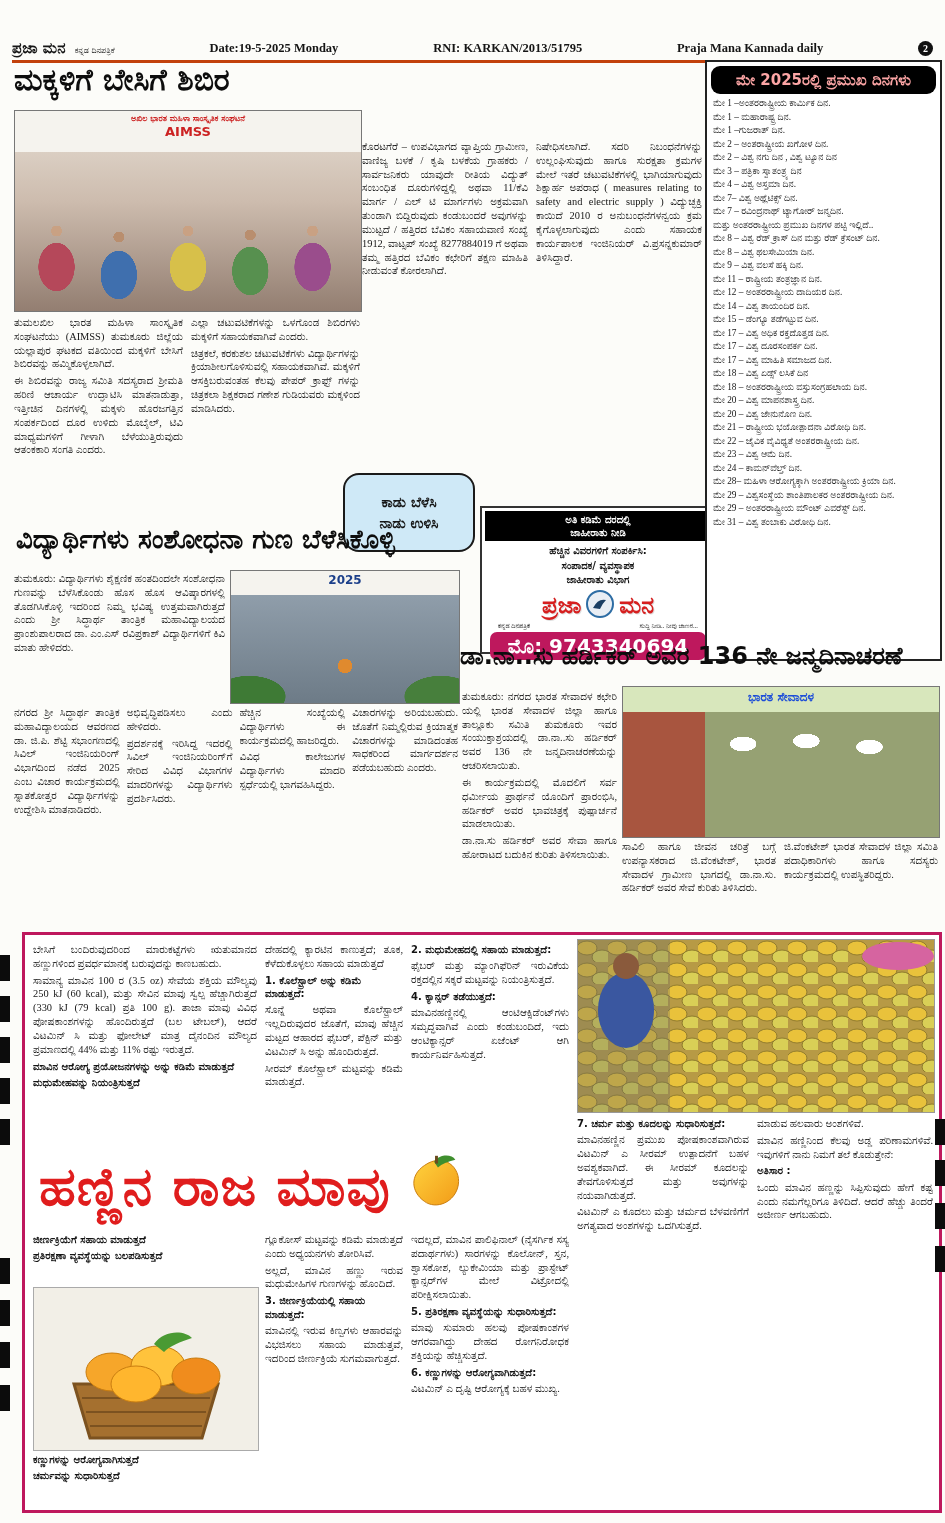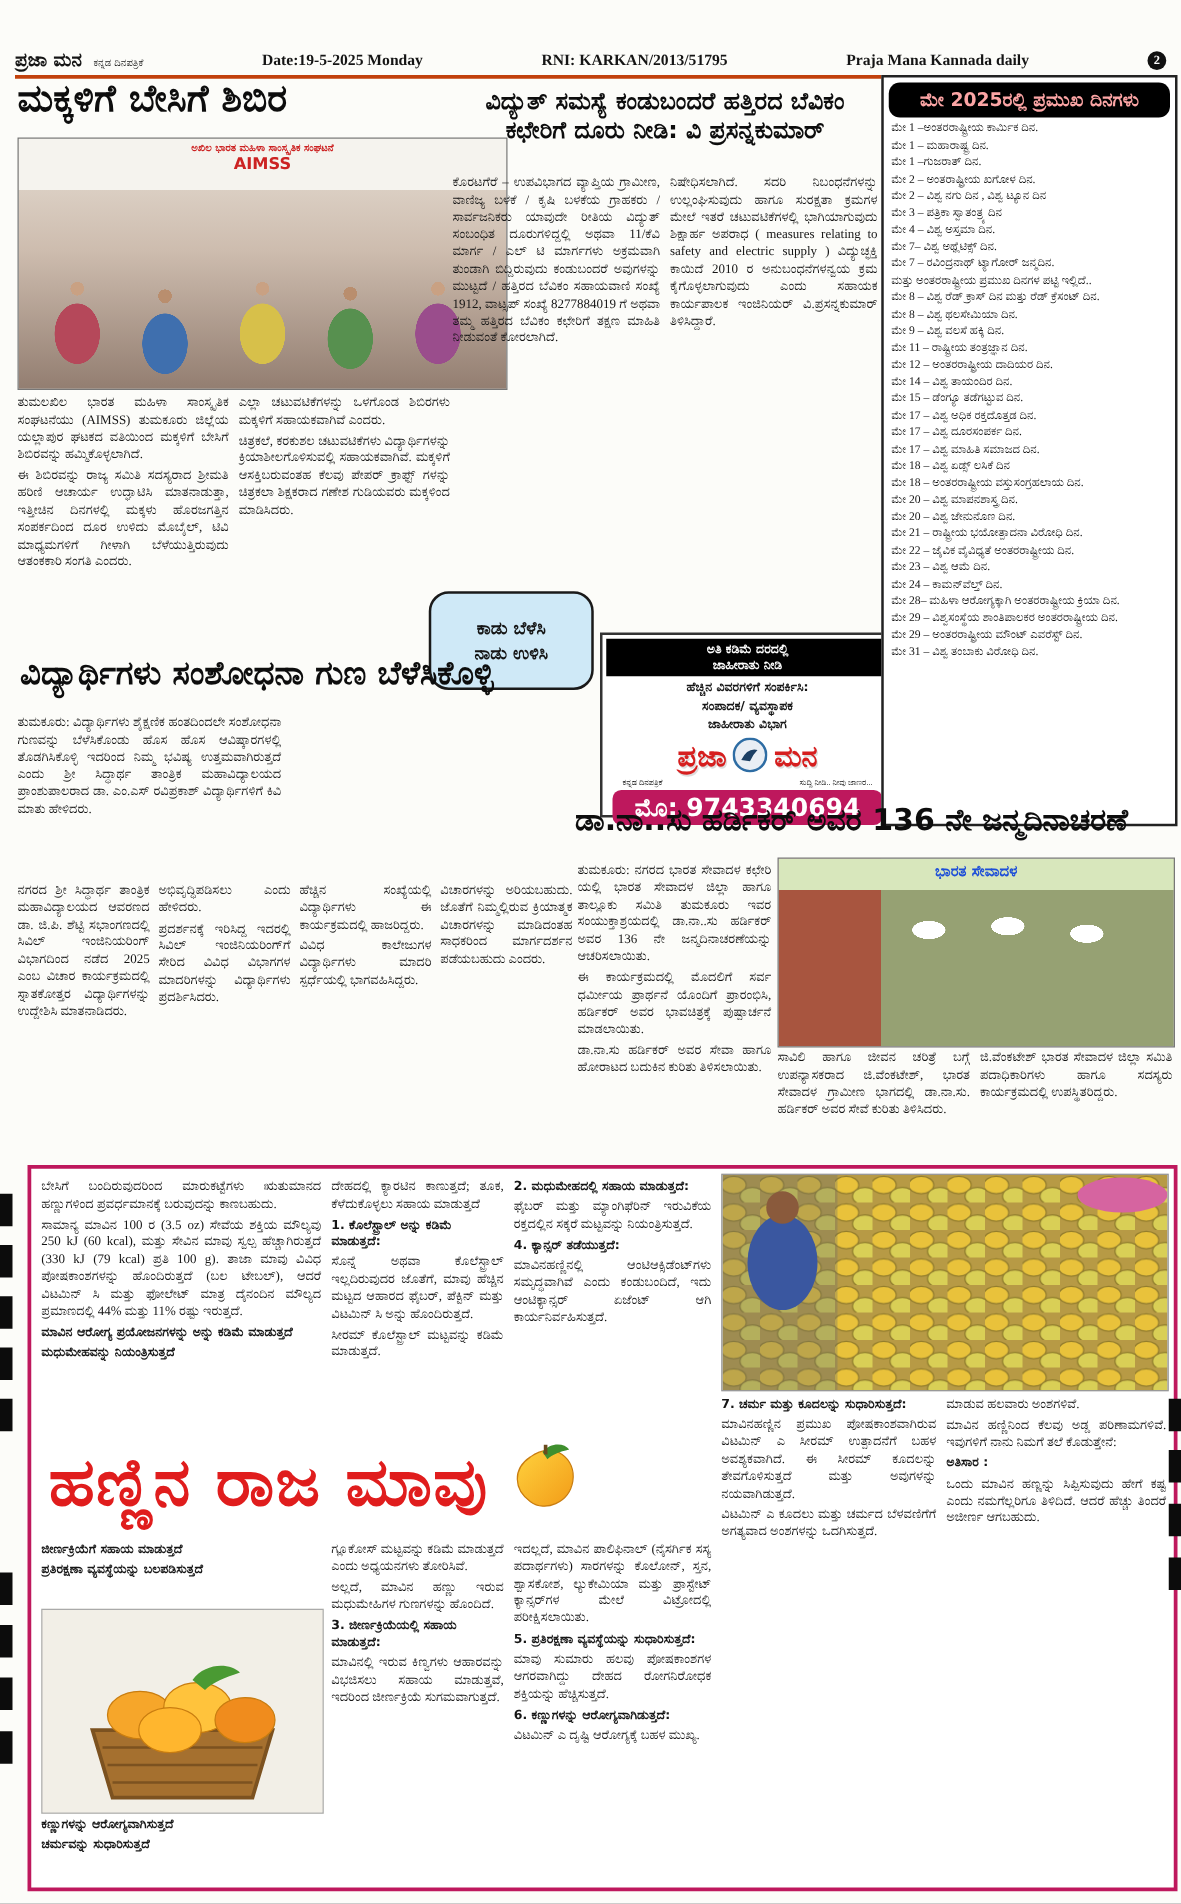"ವಿದ್ಯುತ್ ಸಮಸ್ಯೆ ಕಂಡುಬಂದರೆ ಹತ್ತಿರದ ಬೆವಿಕಂ" div.abs { html: <div>ವಿದ್ಯುತ್ ಸಮಸ್ಯೆ ಕಂಡುಬಂದರೆ ಹತ್ತಿರದ ಬೆವಿಕಂ ಕಛೇರಿಗೆ ದೂರು ನೀಡಿ: ವಿ ಪ್ರಸನ್ನಕುಮಾರ್</div> -> none }
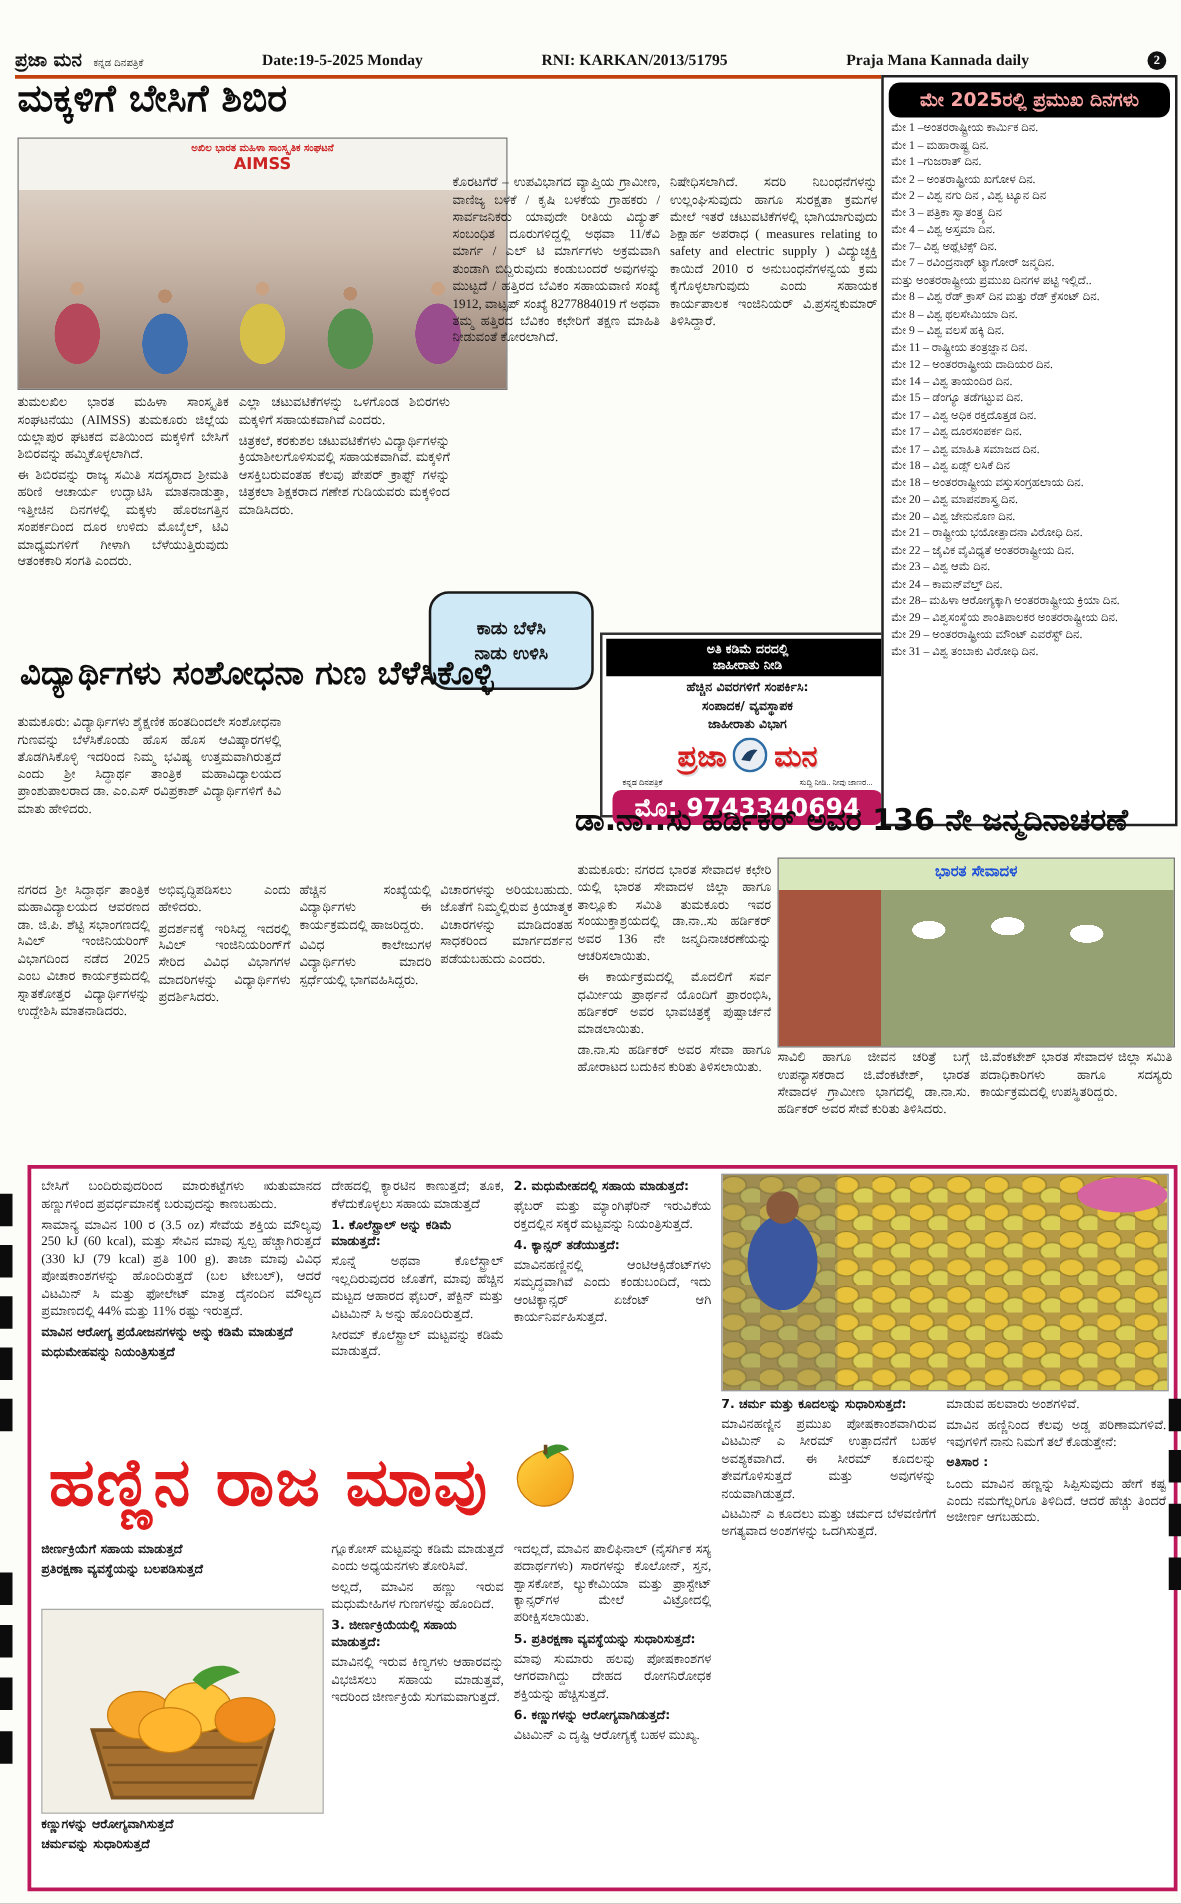"ಅಖಿಲ ಭಾರತ ಮಹಿಳಾ ಸಾಂಸ್ಕೃತಿಕ ಸಂಘಟನೆ" .photo-camp { padding-left: 44px -> none }
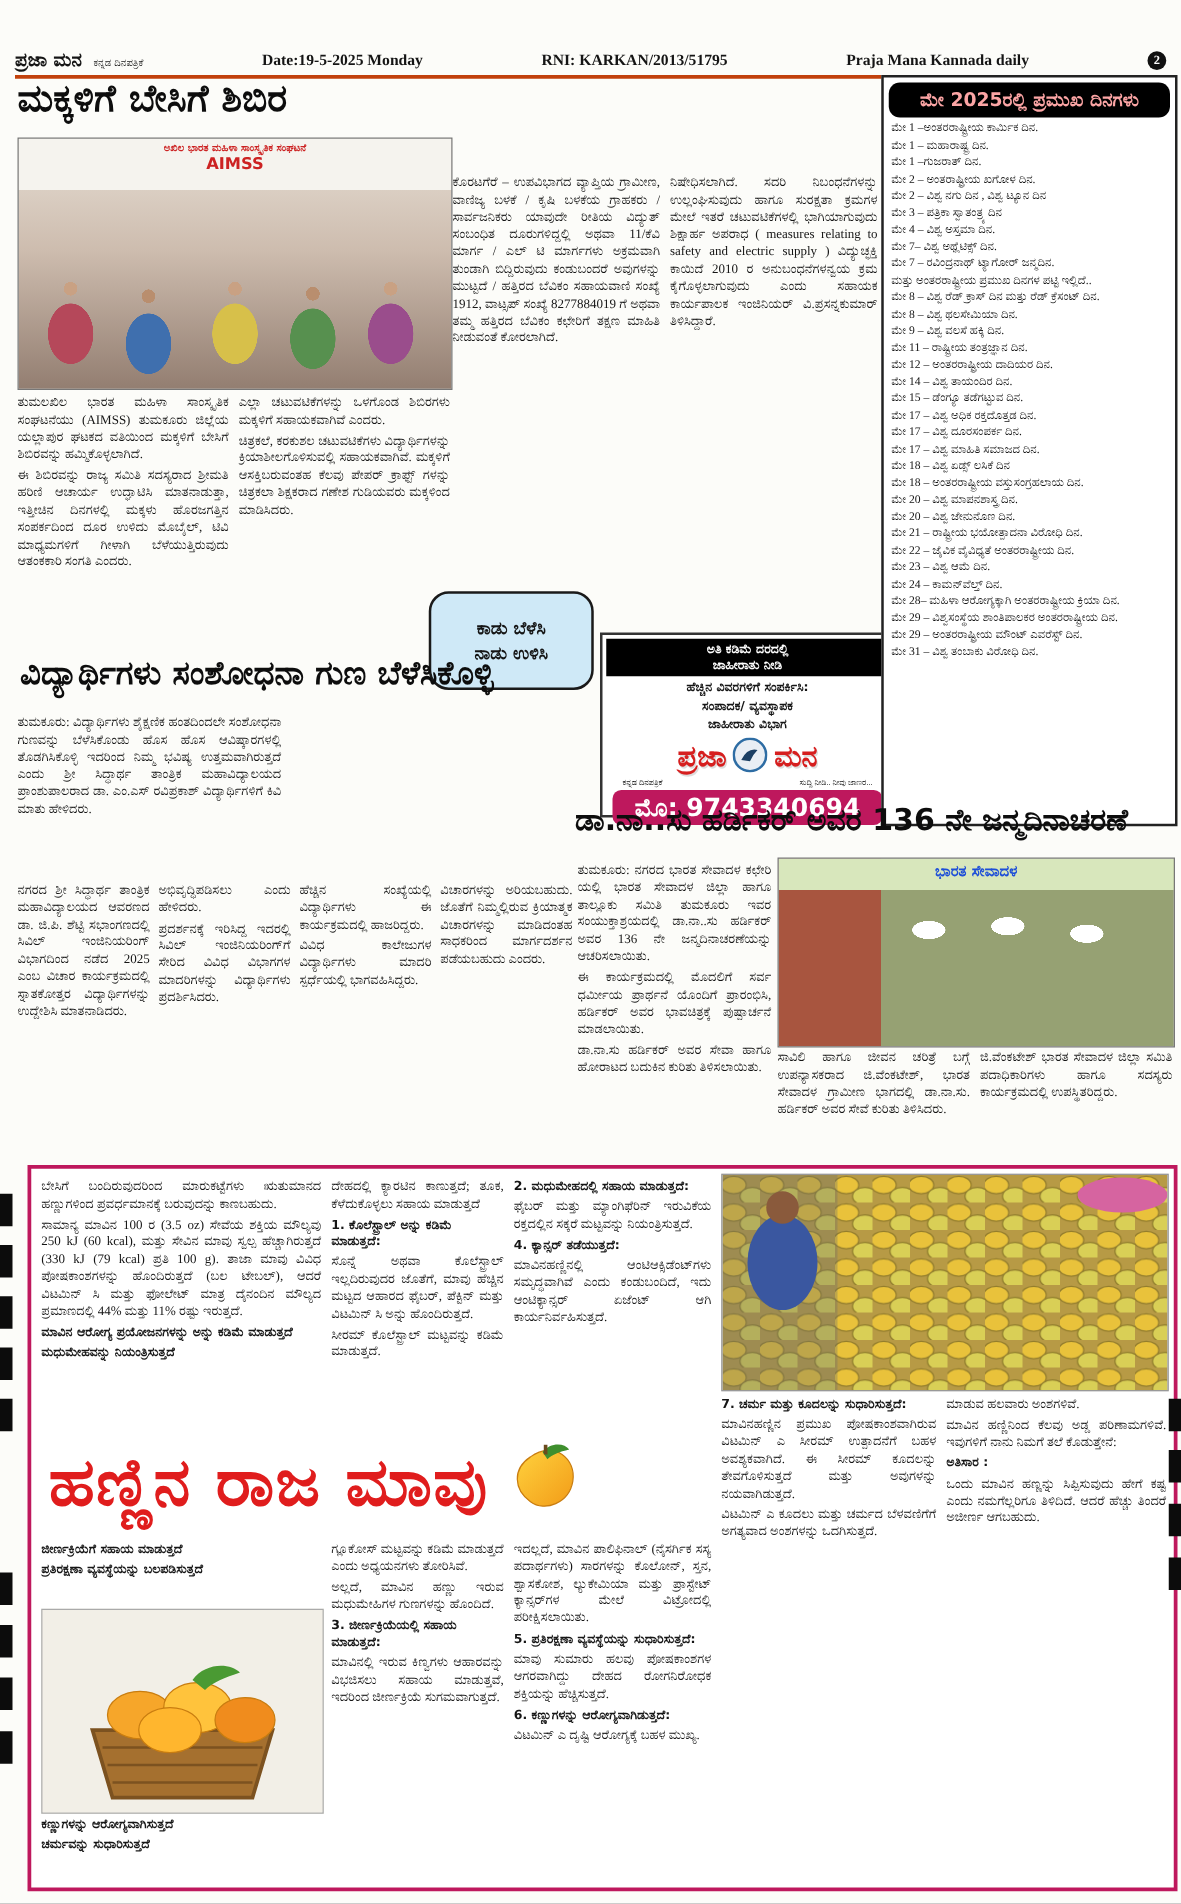"2025" div.photo { html: none -> <div> <div>2025</div> </div> }
